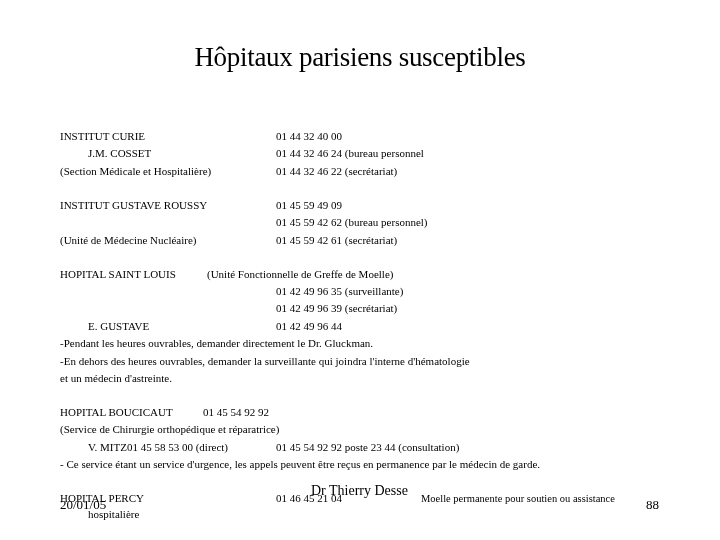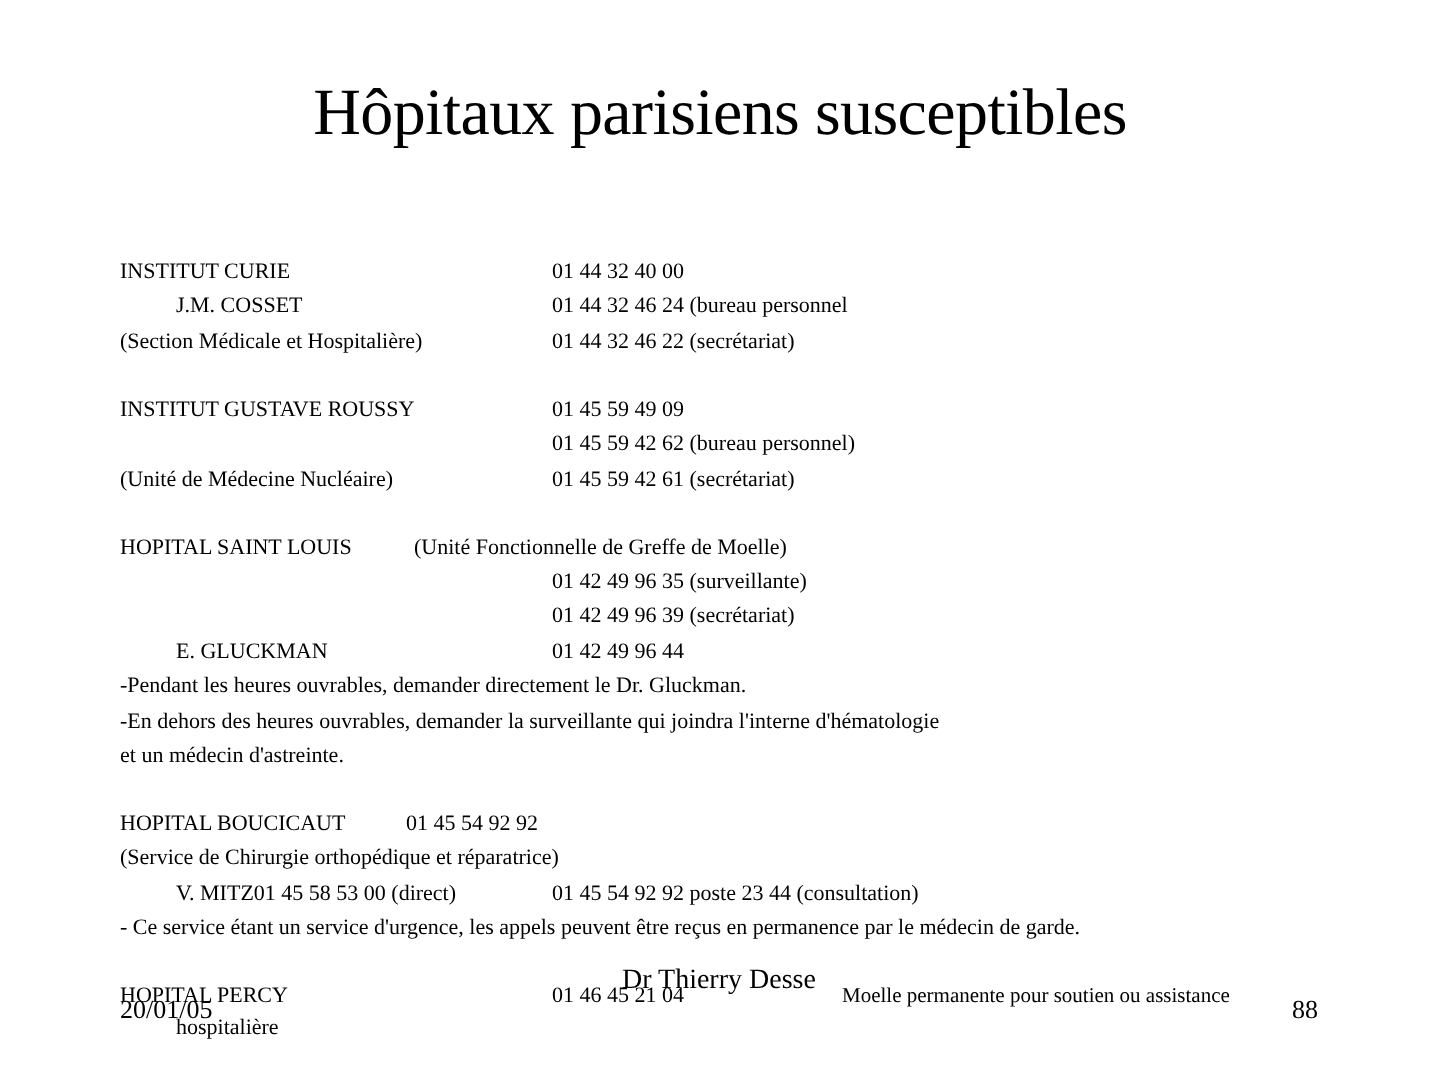"Hôpitaux parisiens susceptibles" .title { font-size: 33px -> 27px }
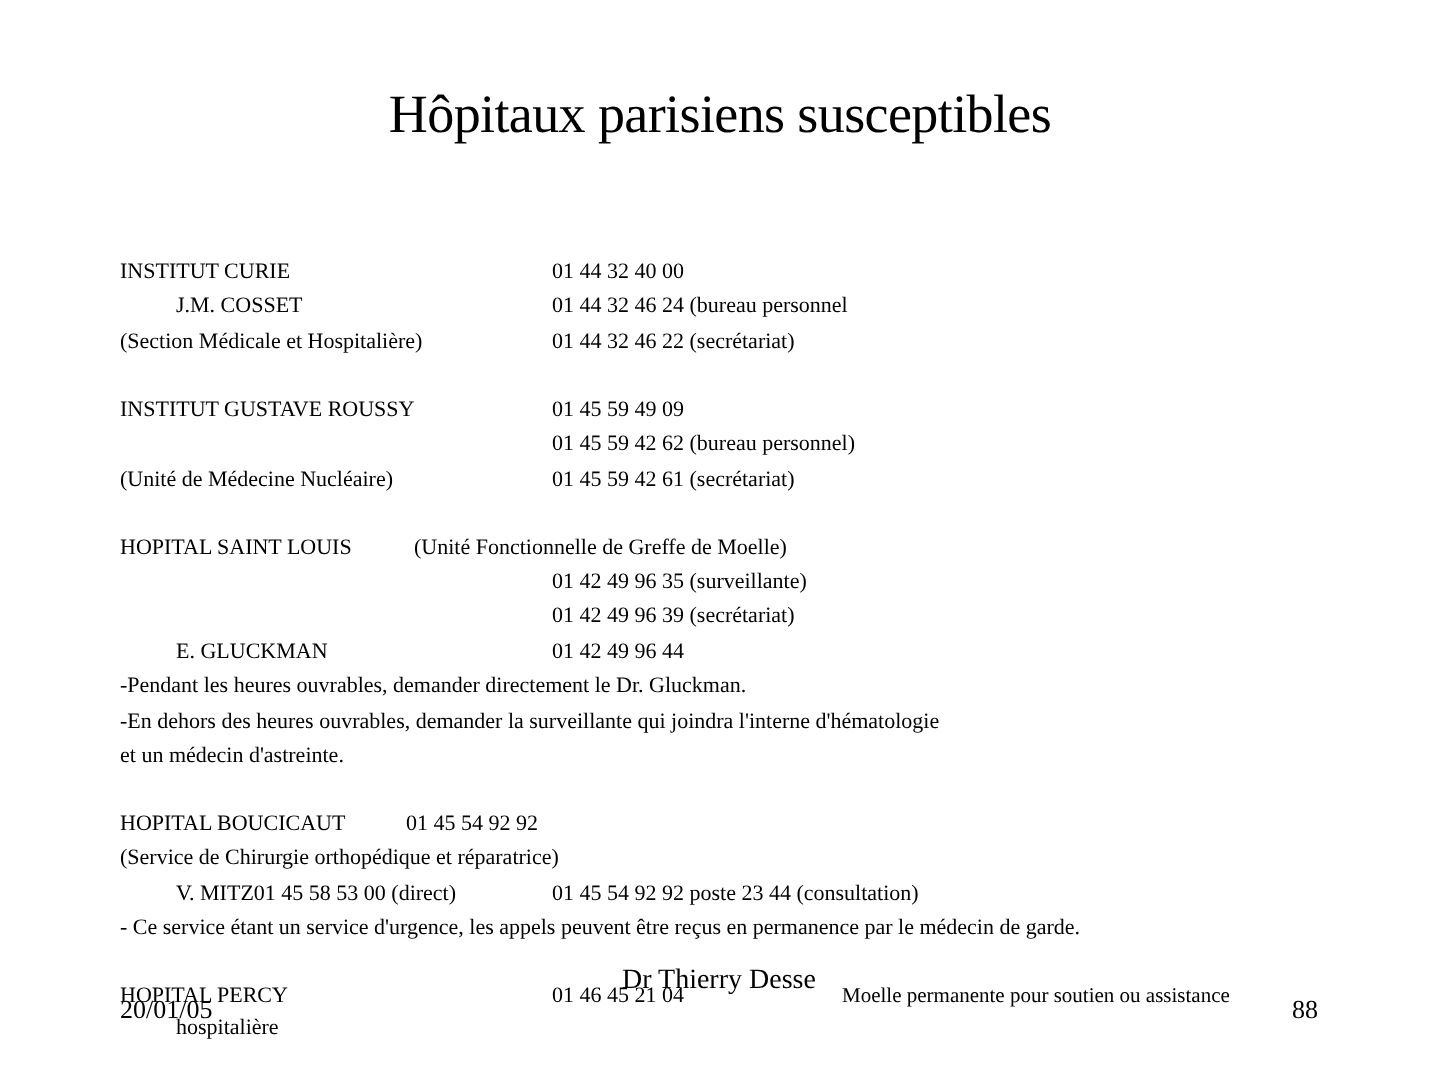"E. GLUCKMAN" div.t { text: GLUCKMAN -> GUSTAVE }
